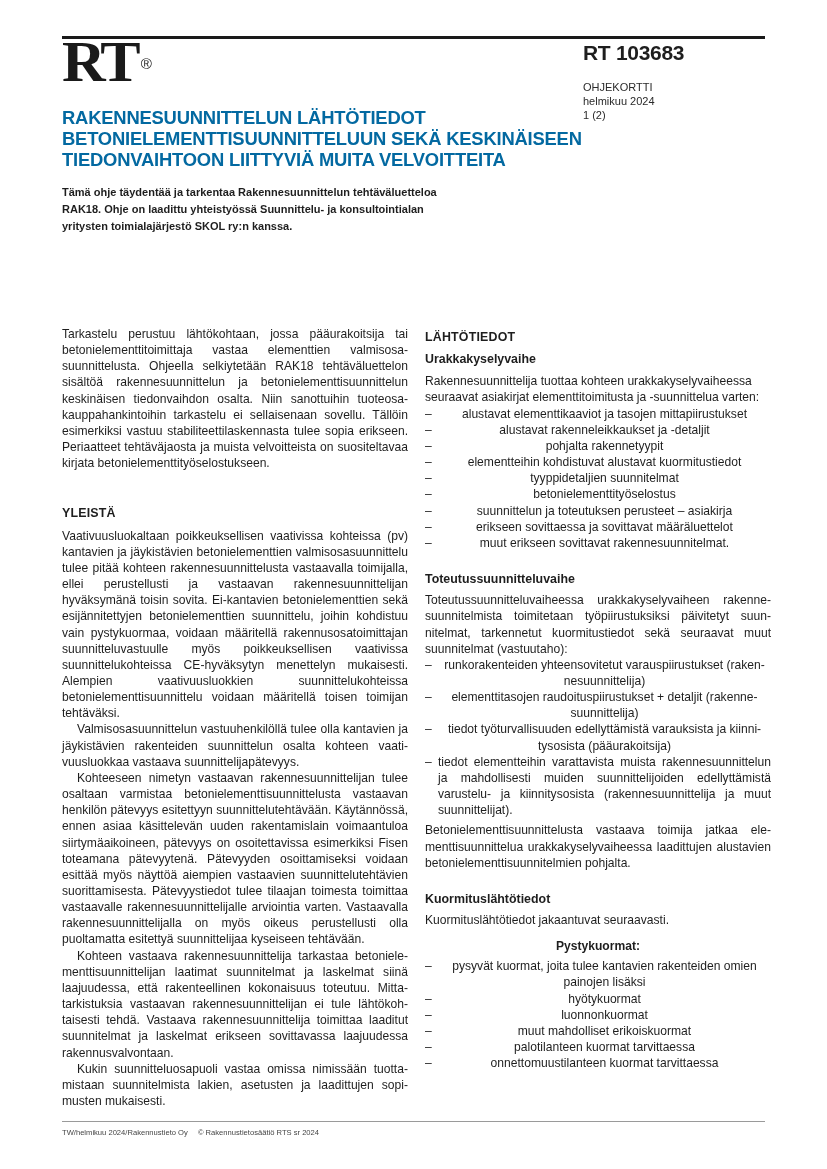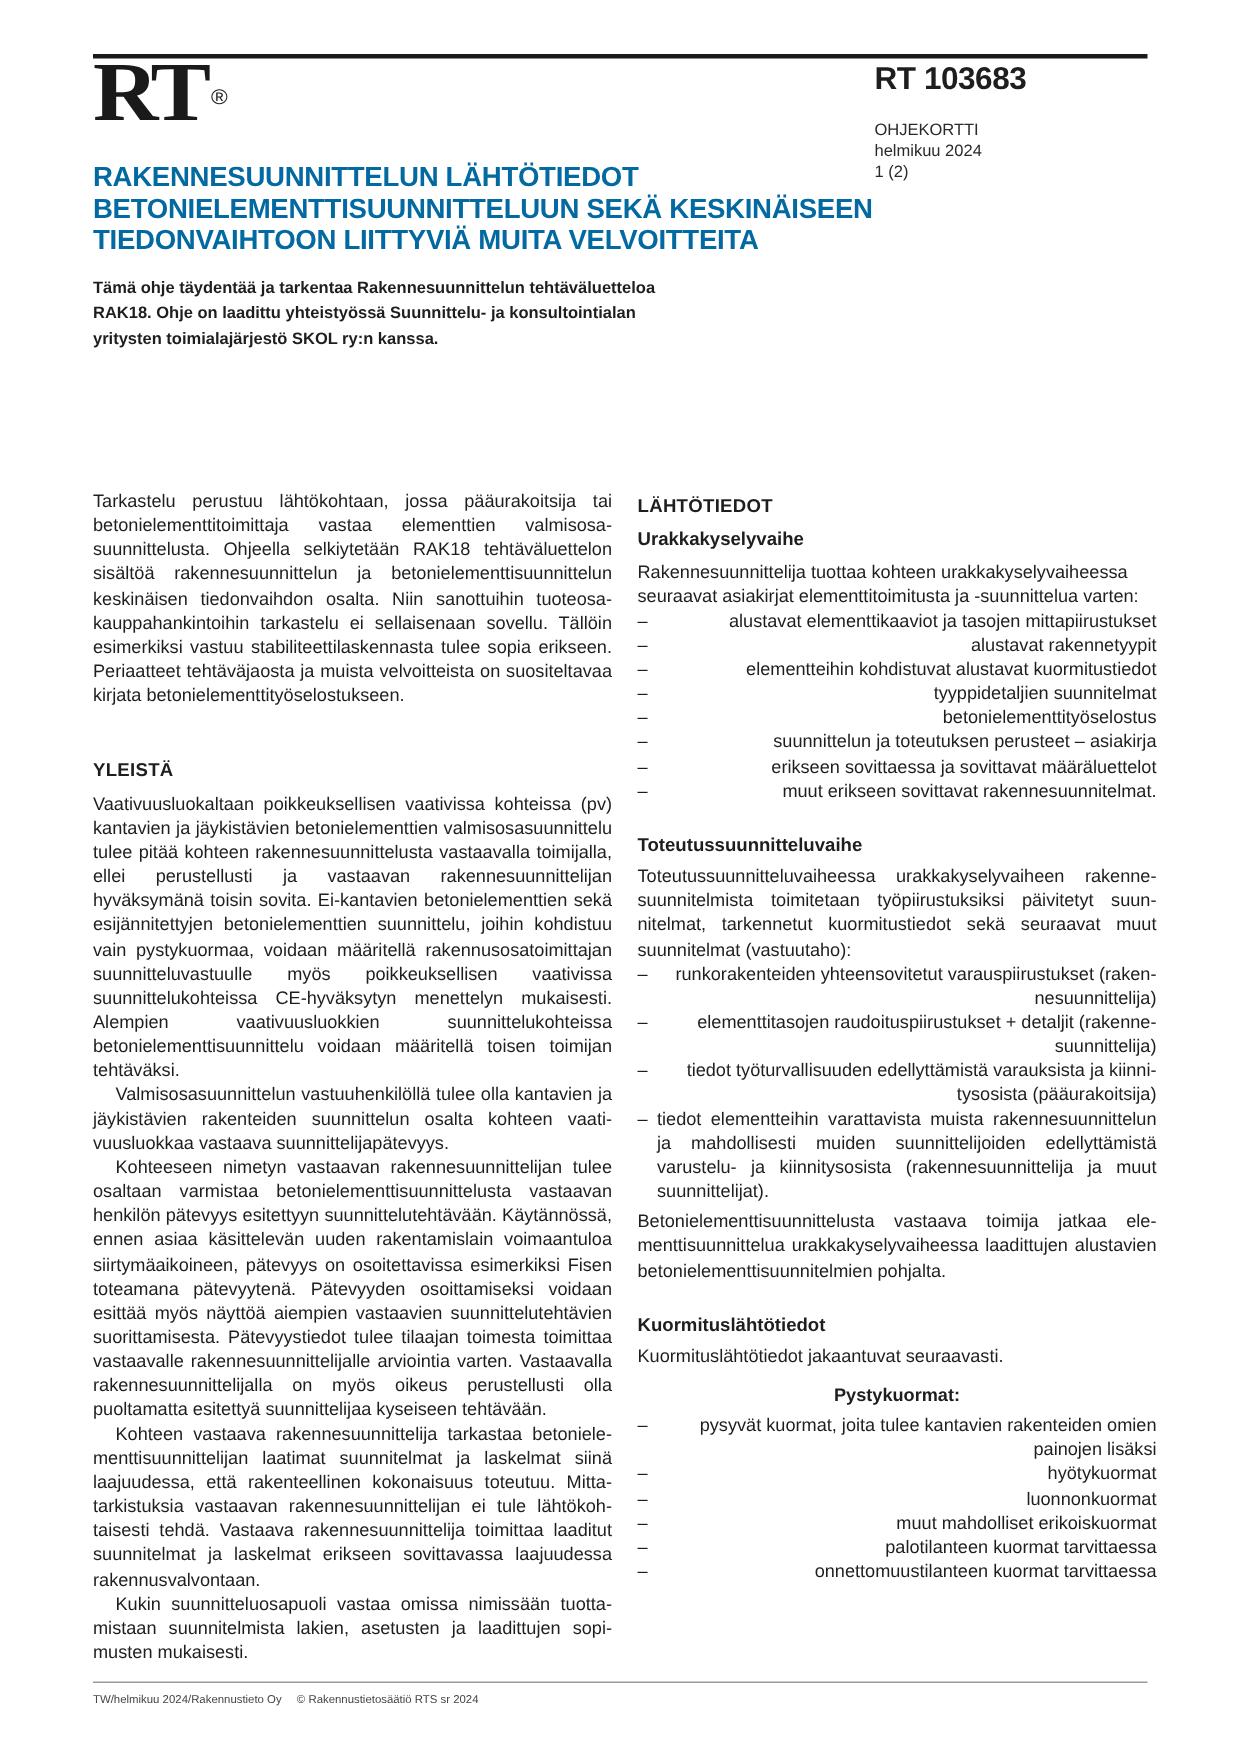"alustavat elementtikaaviot ja tasojen" ul.dash li { text-align: right -> center }
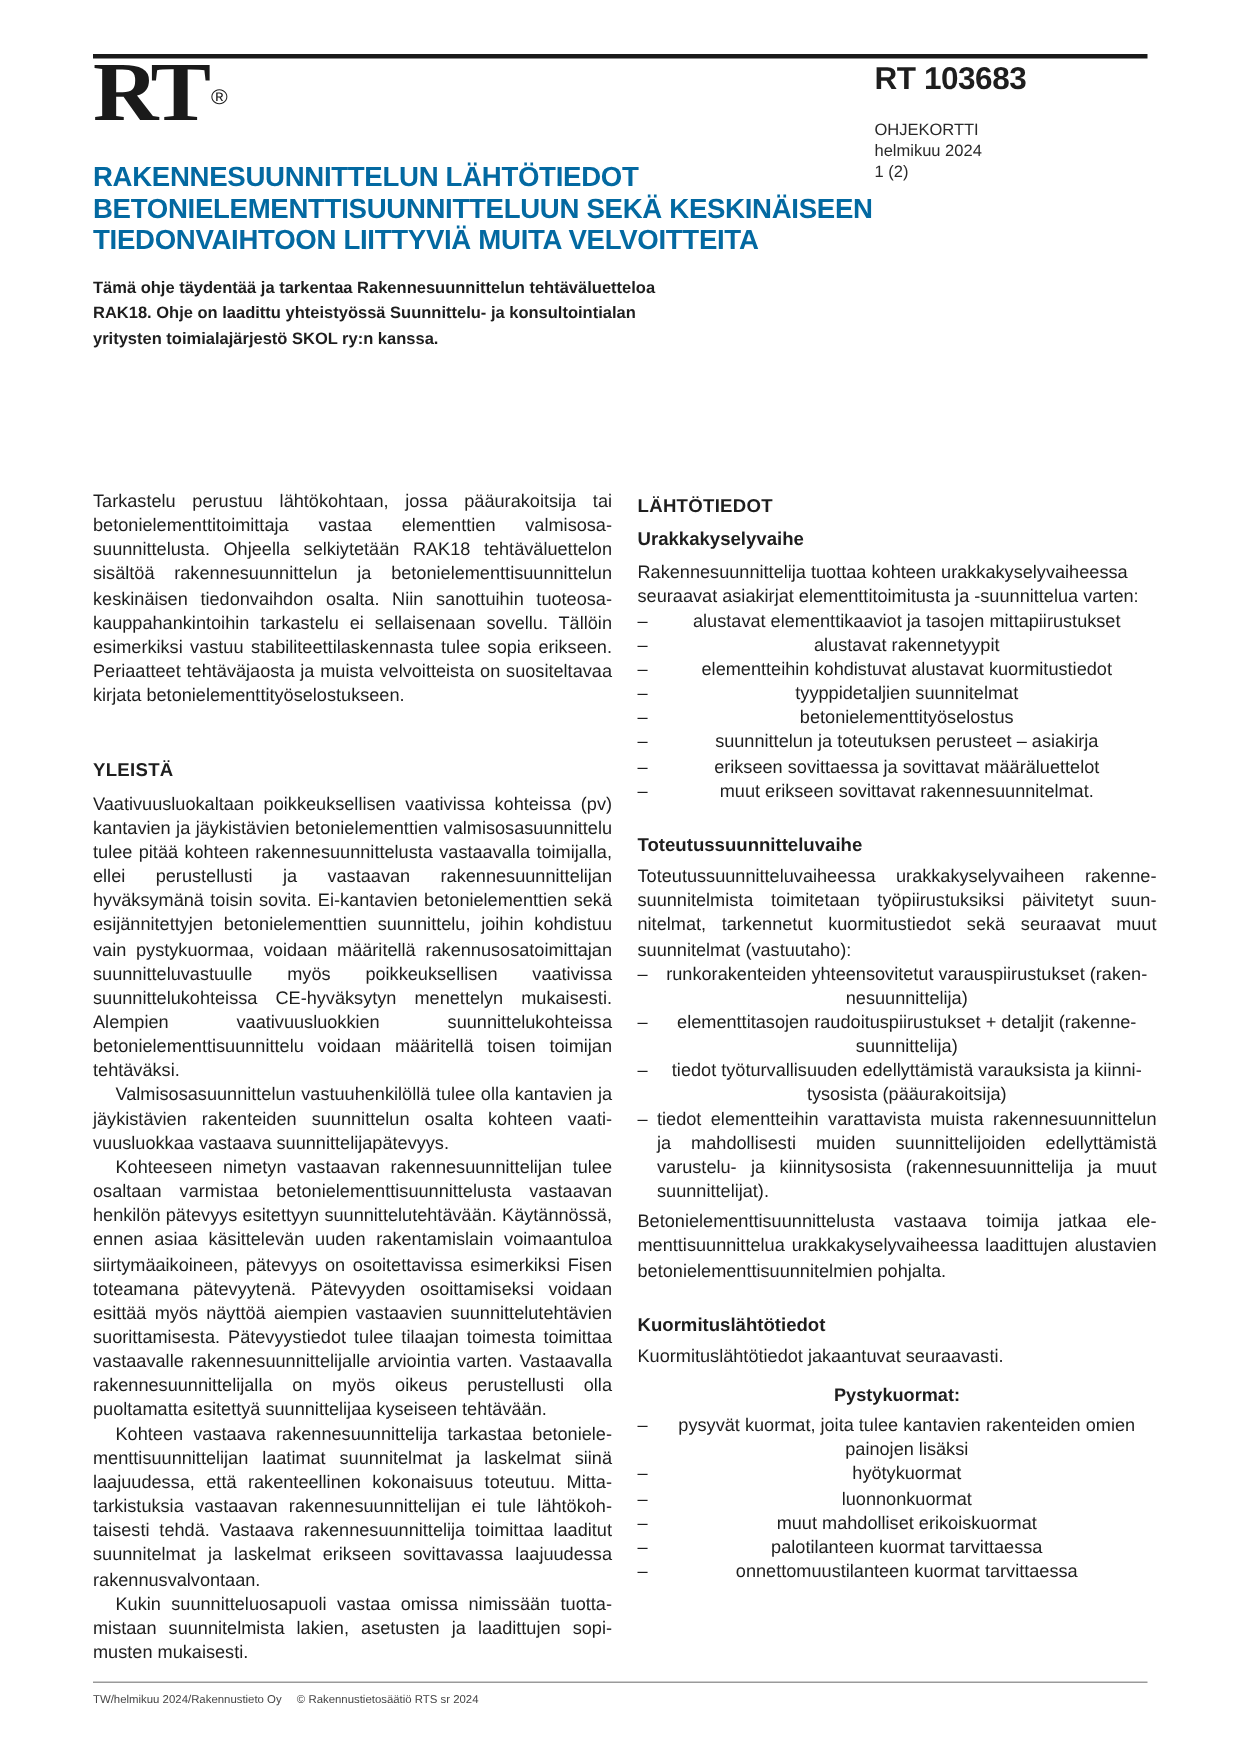"alustavat rakenneleikkaukset ja" li { html: none -> <li>alustavat rakenneleikkaukset ja -detaljit</li> }
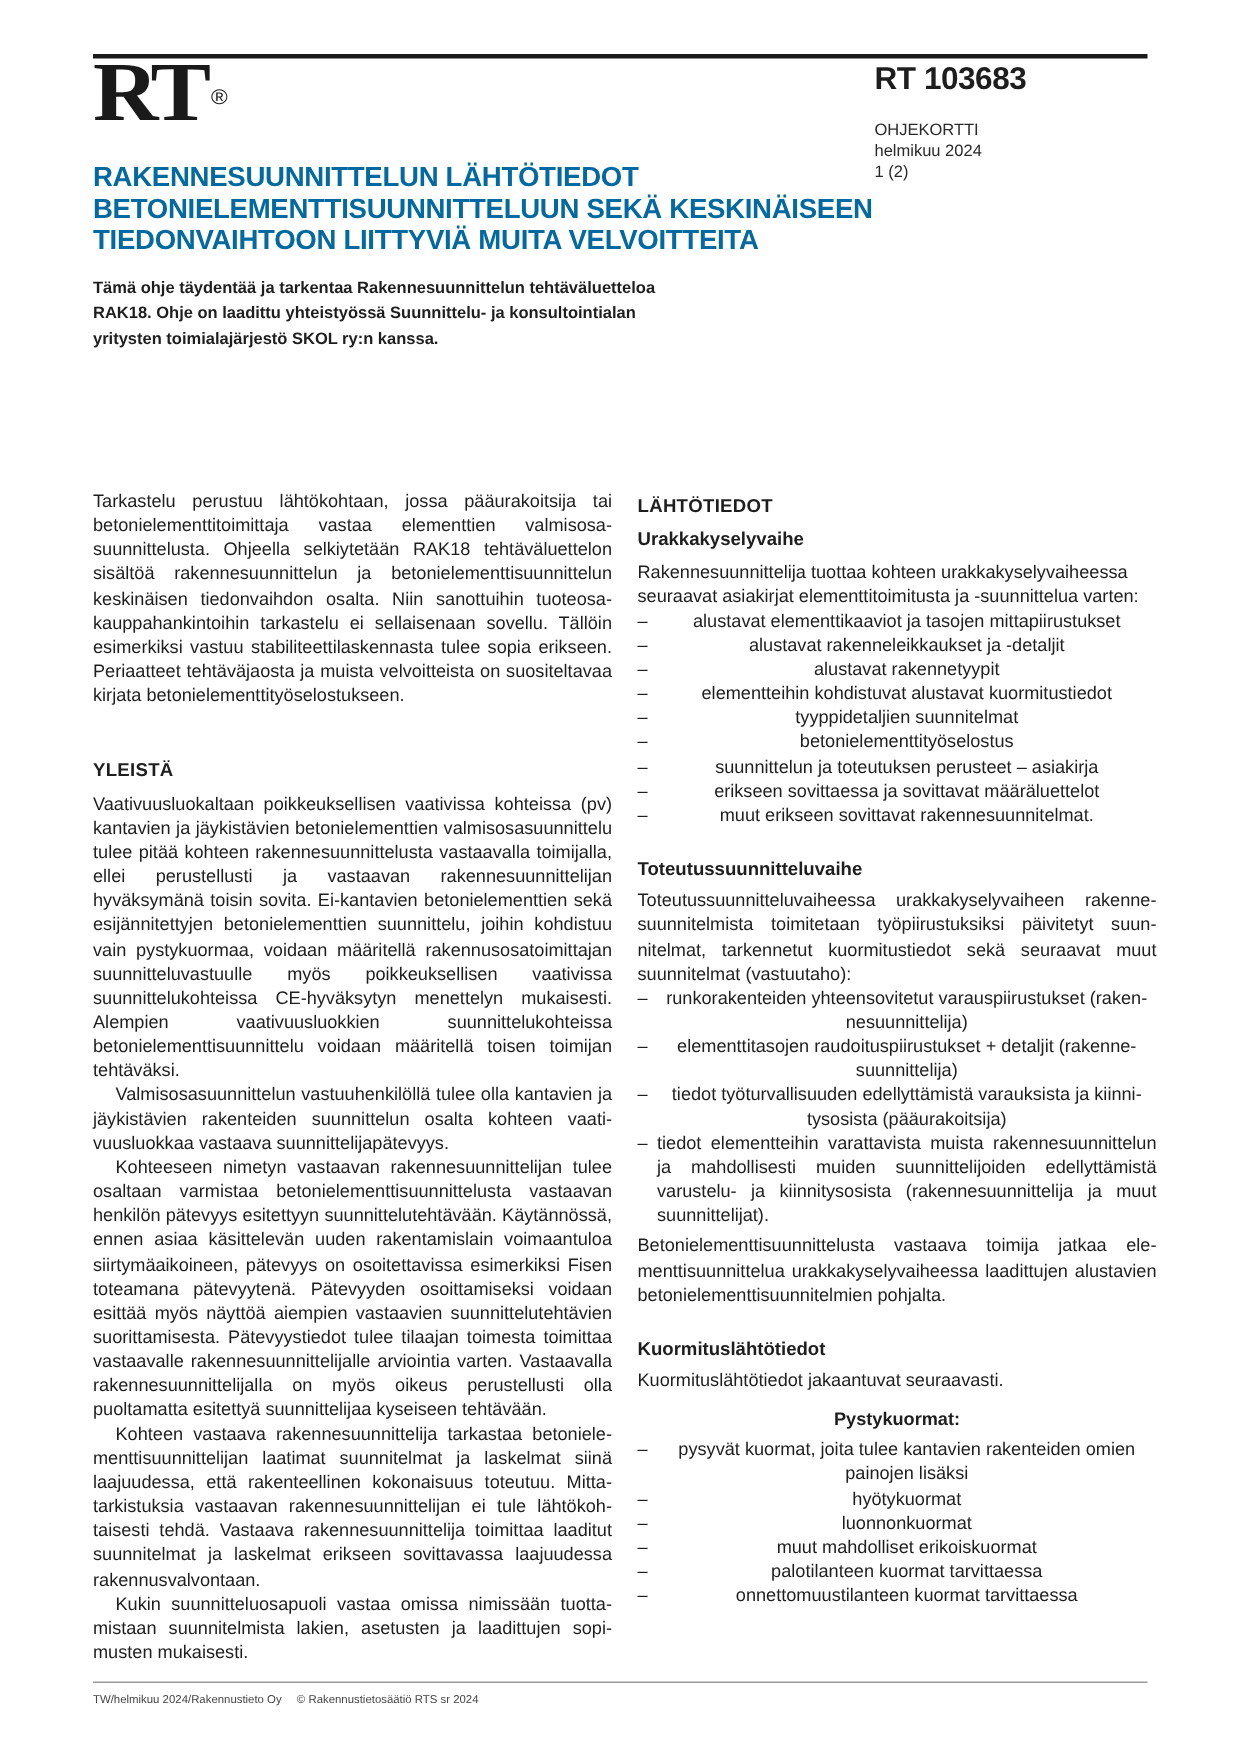"alustavat rakennetyypit" li { text: alustavat -> pohjalta }
